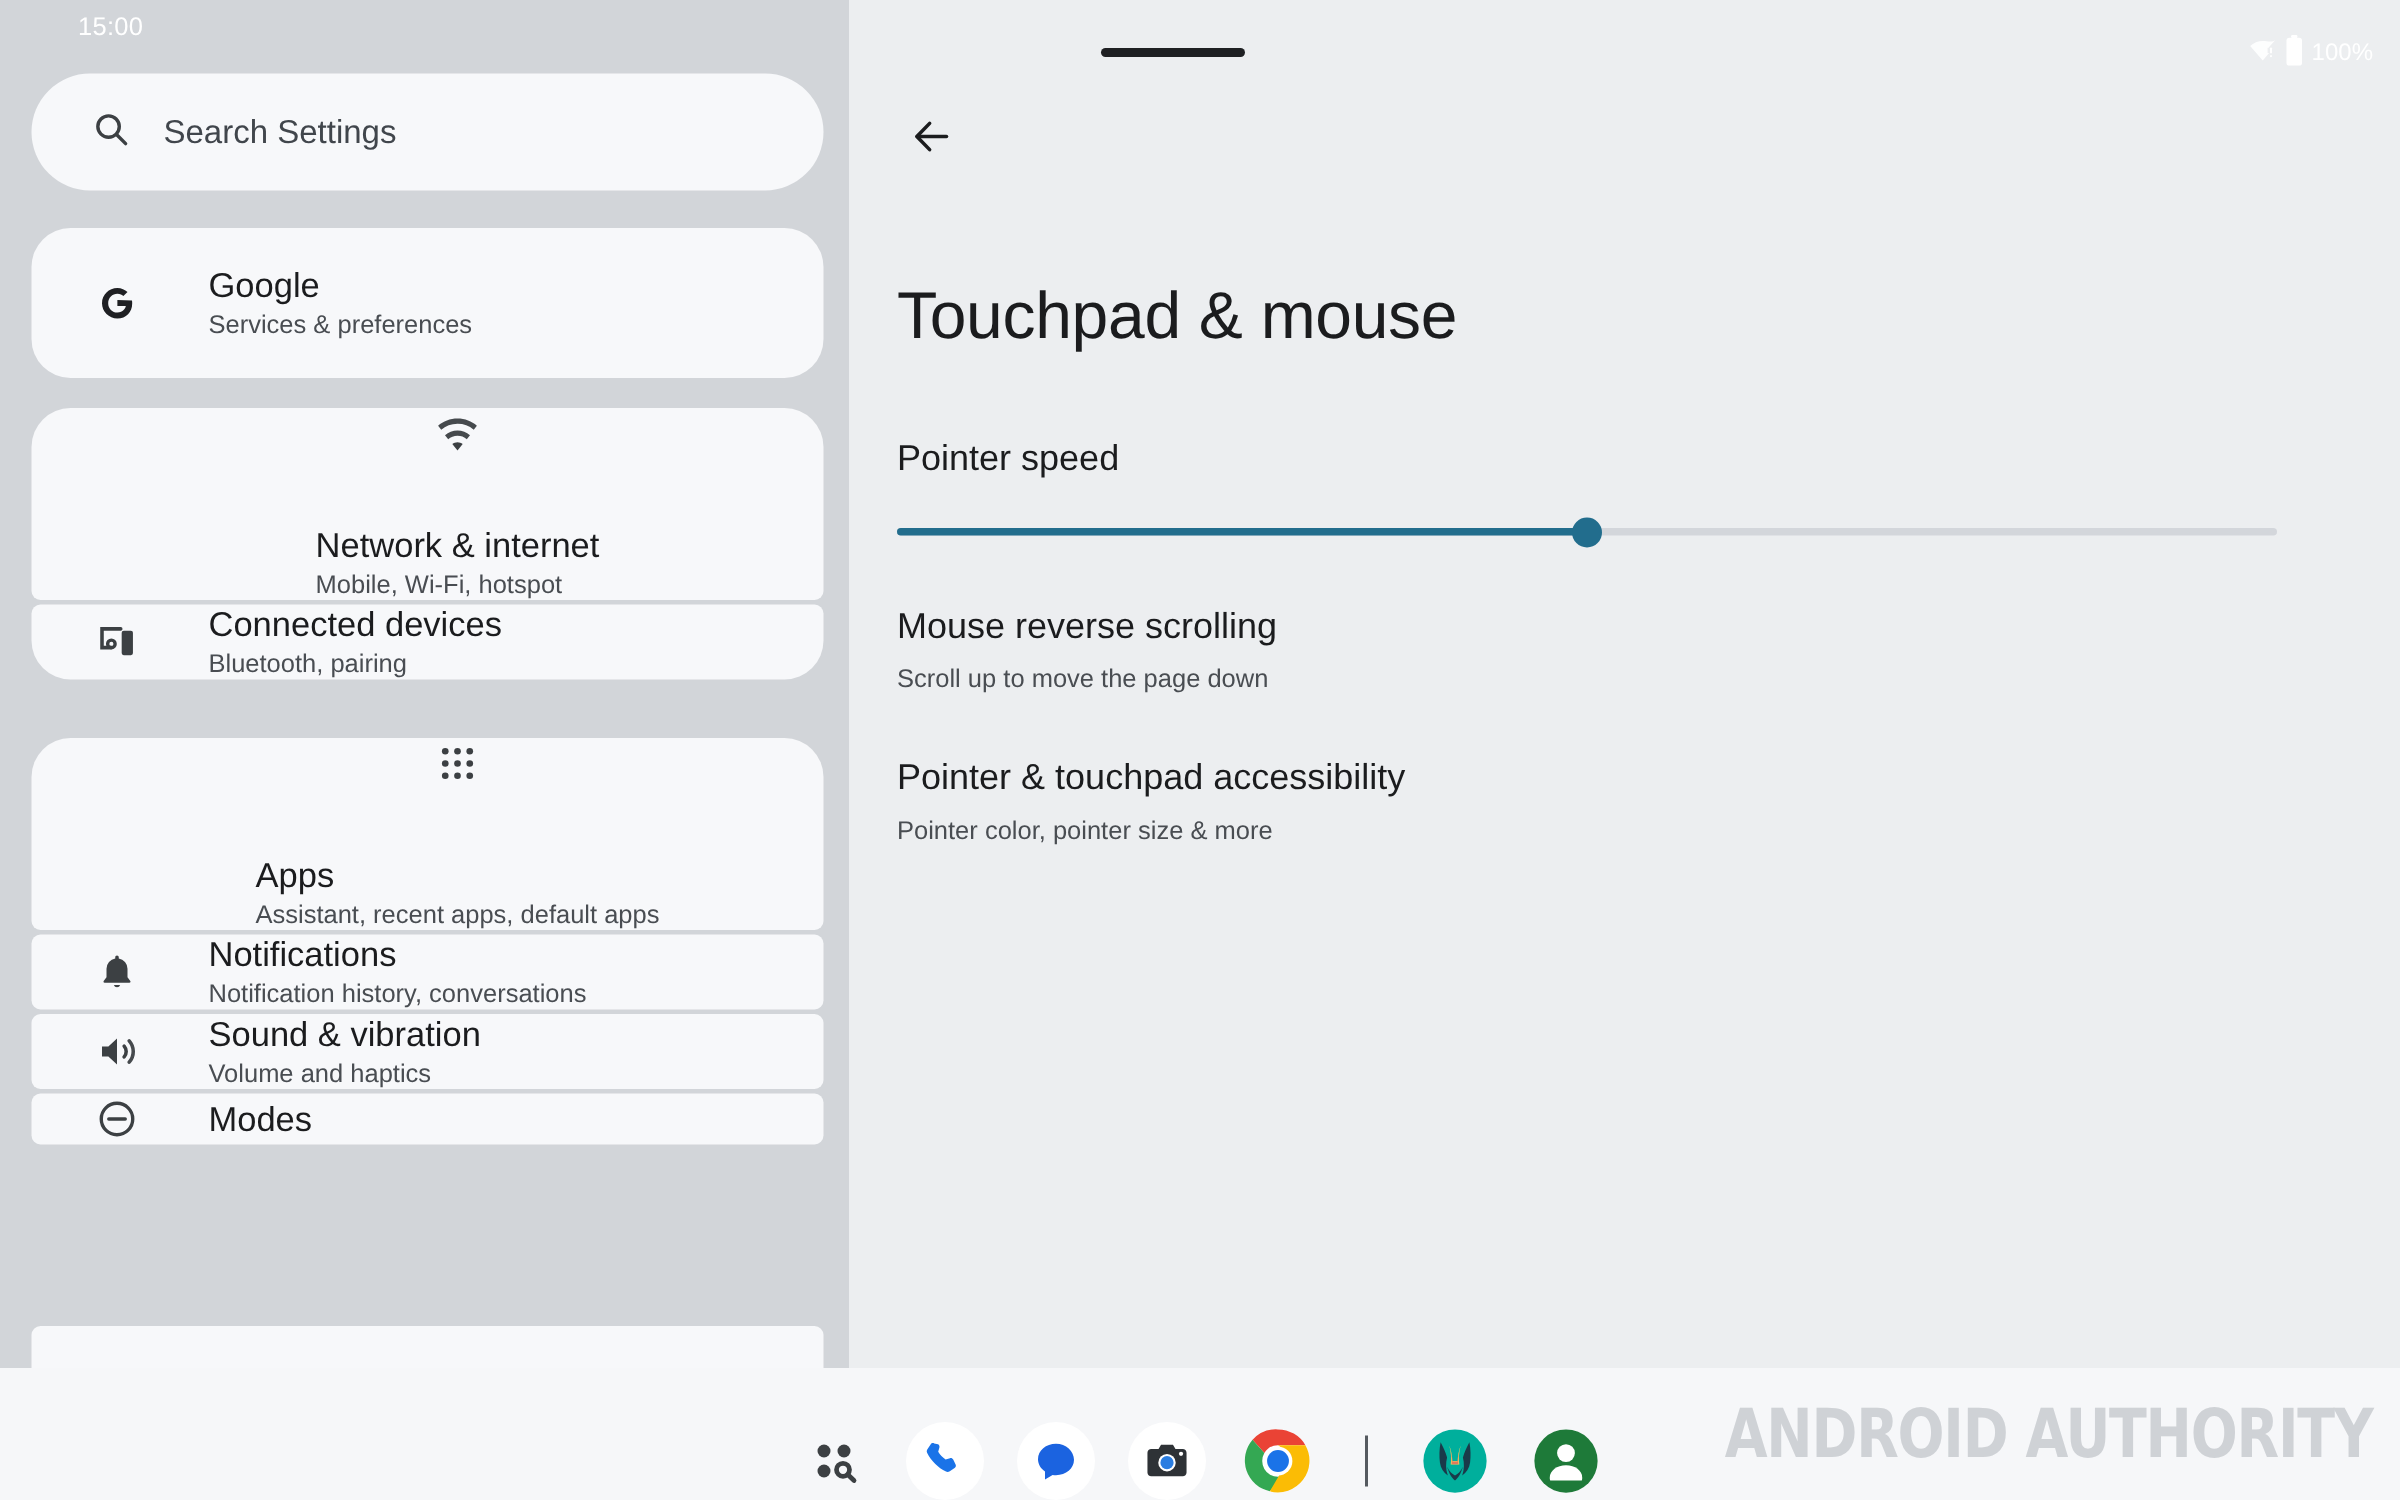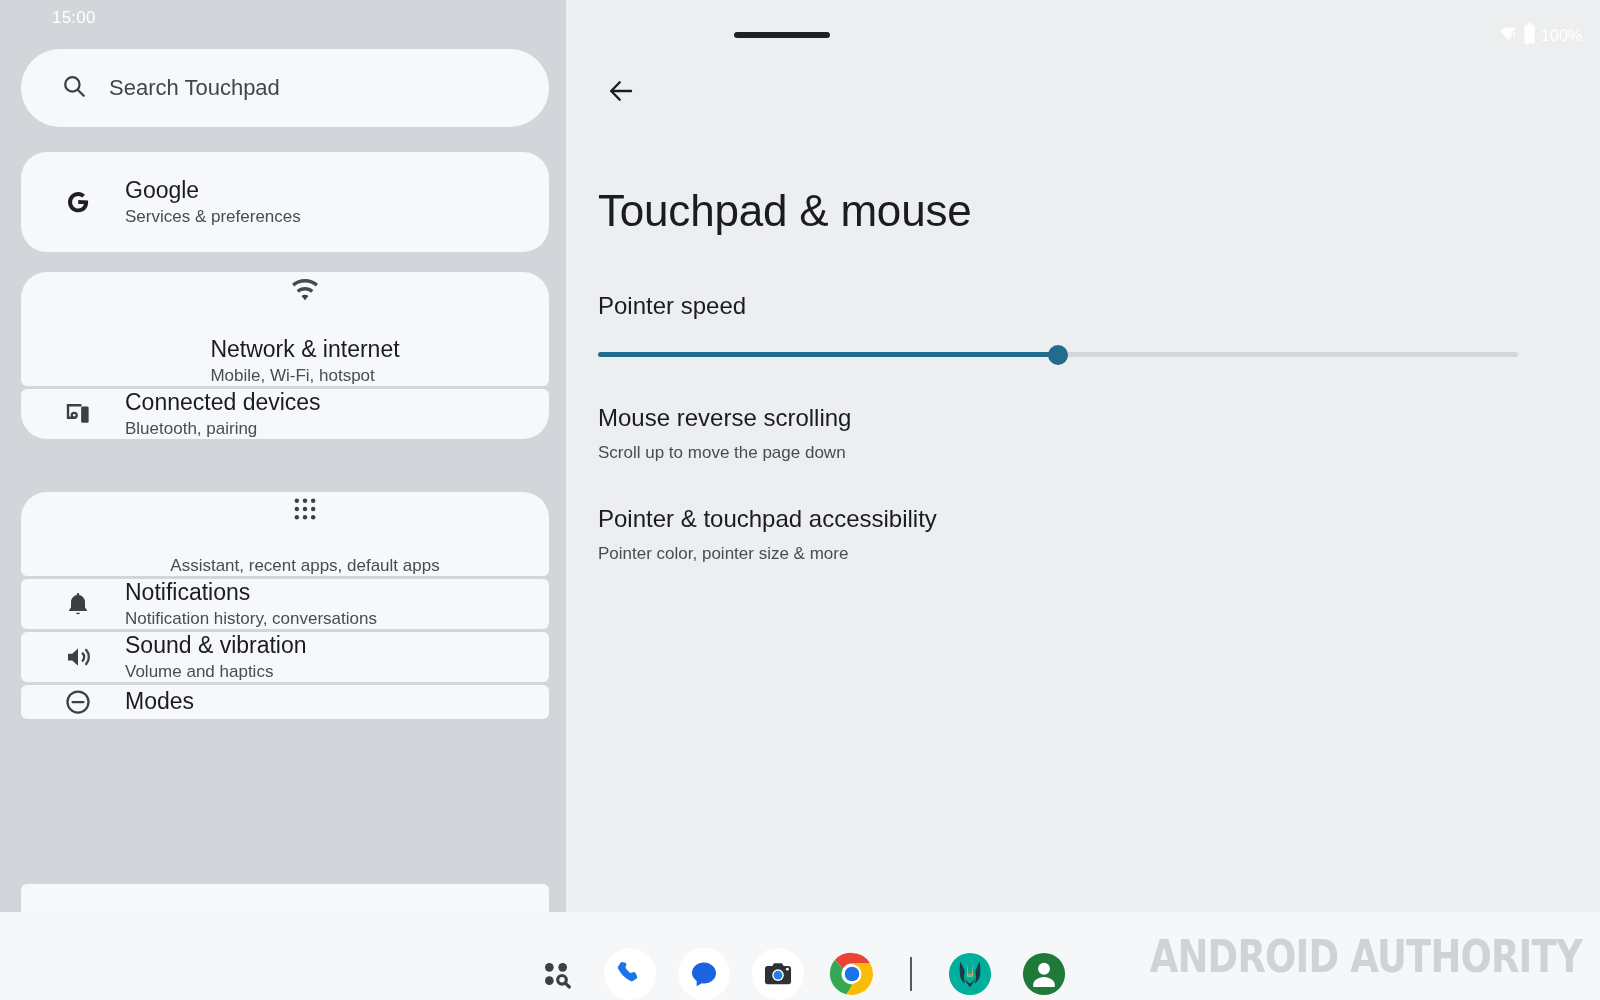"Search Touchpad" span.ph { text: Touchpad -> Settings }
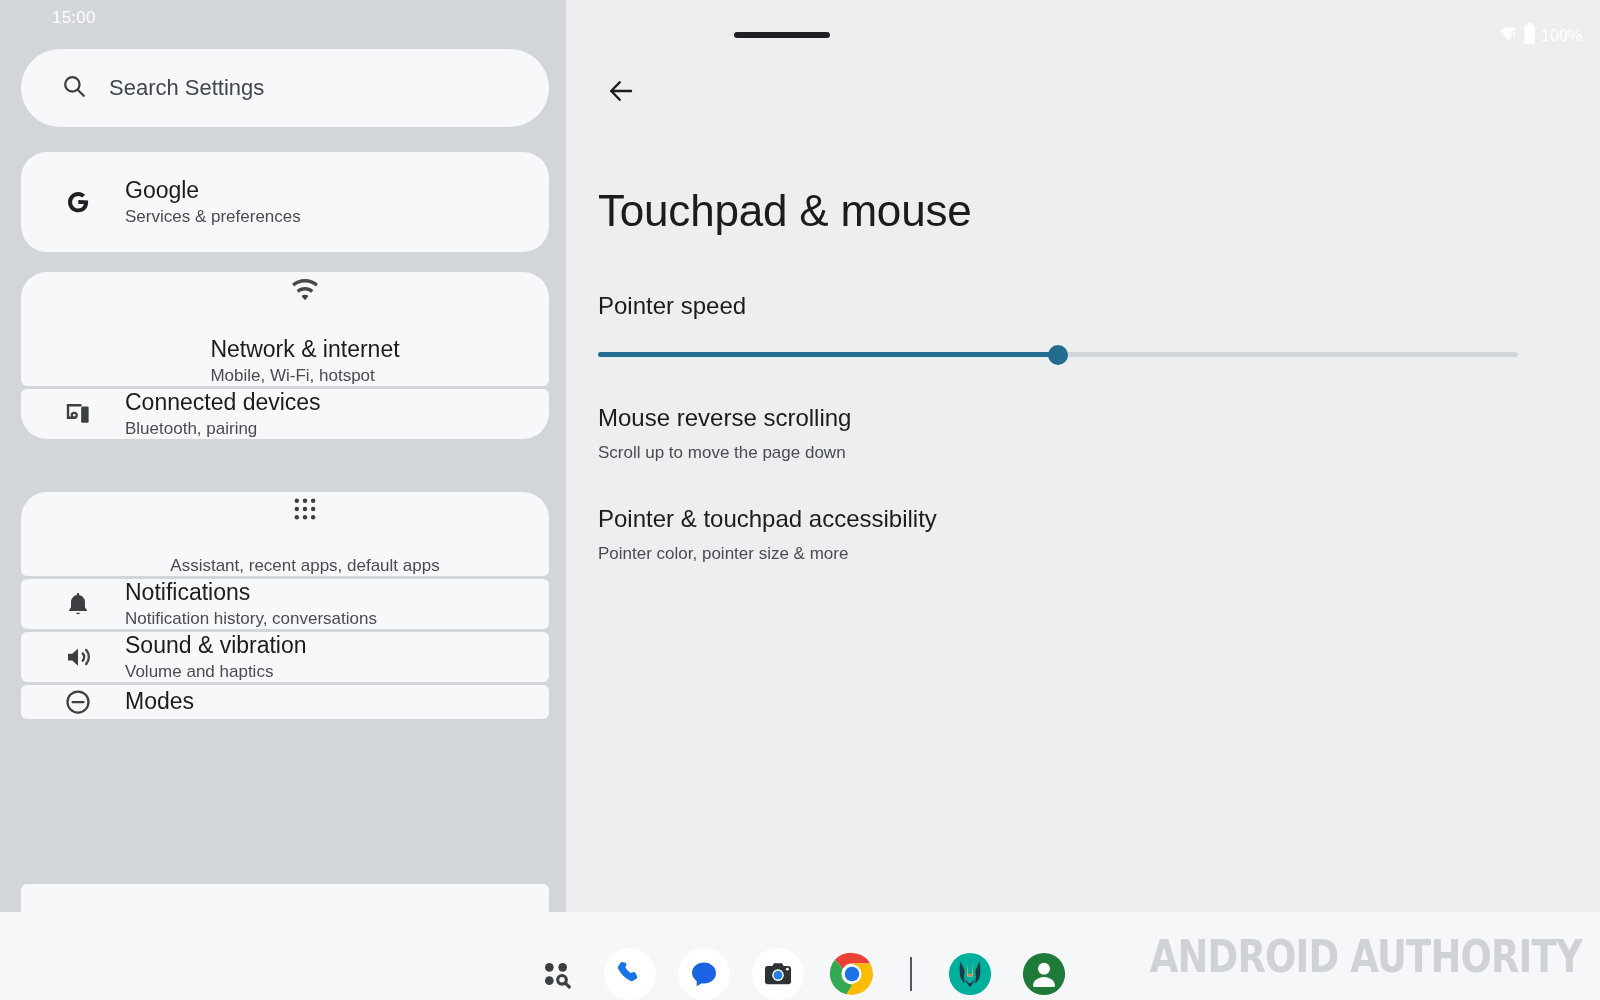"Google" .row { gap: 30px -> 44px }
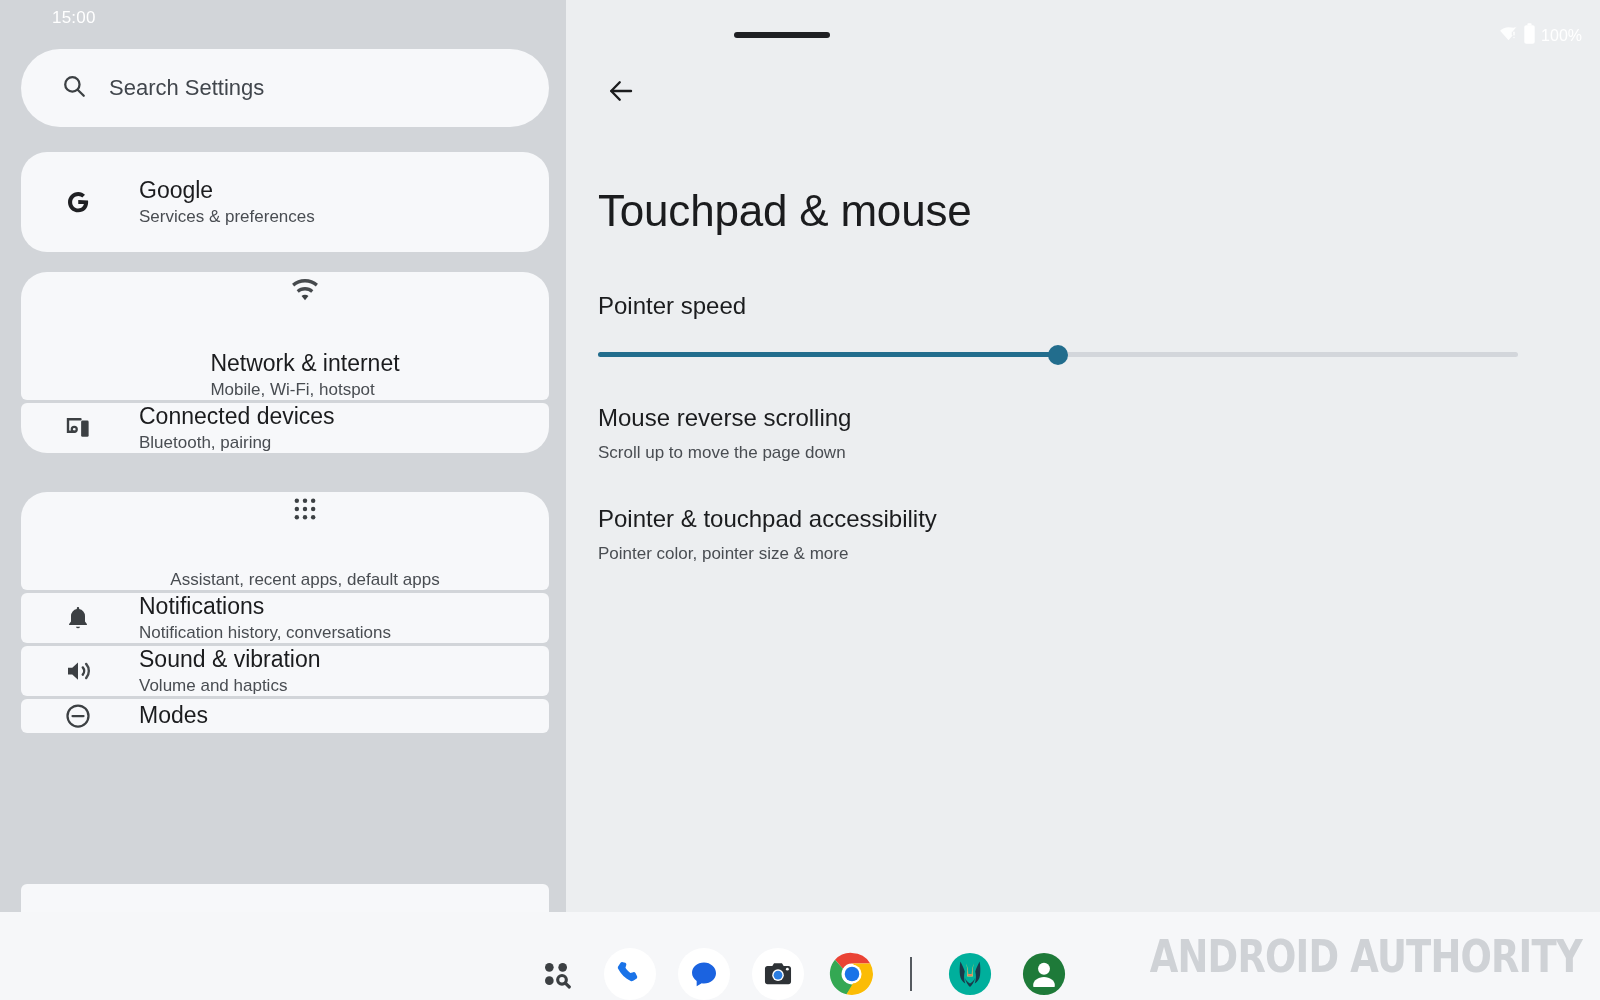"Apps" span.rtitle { html: none -> <span>Apps</span> }
